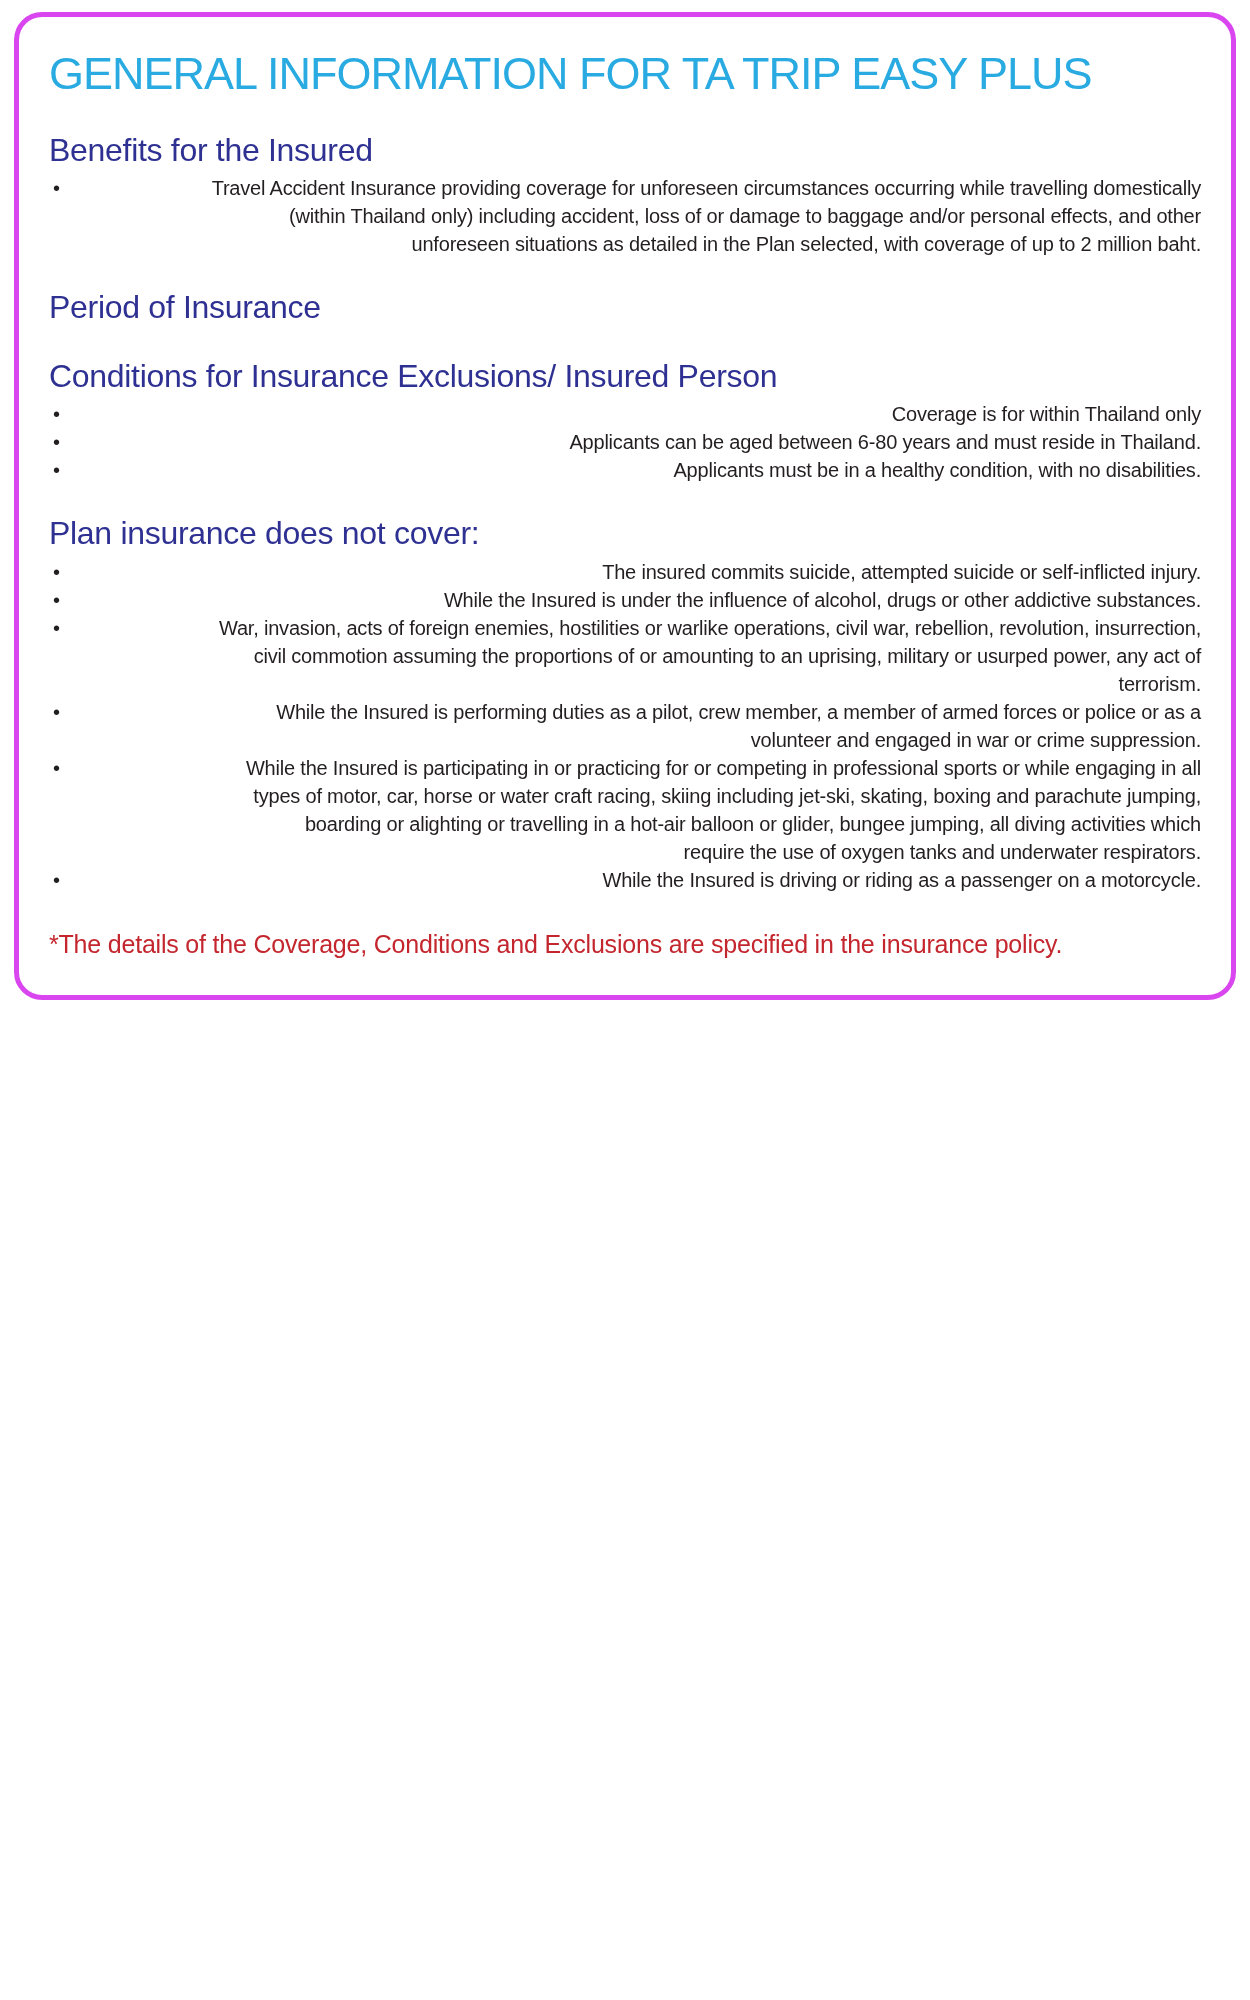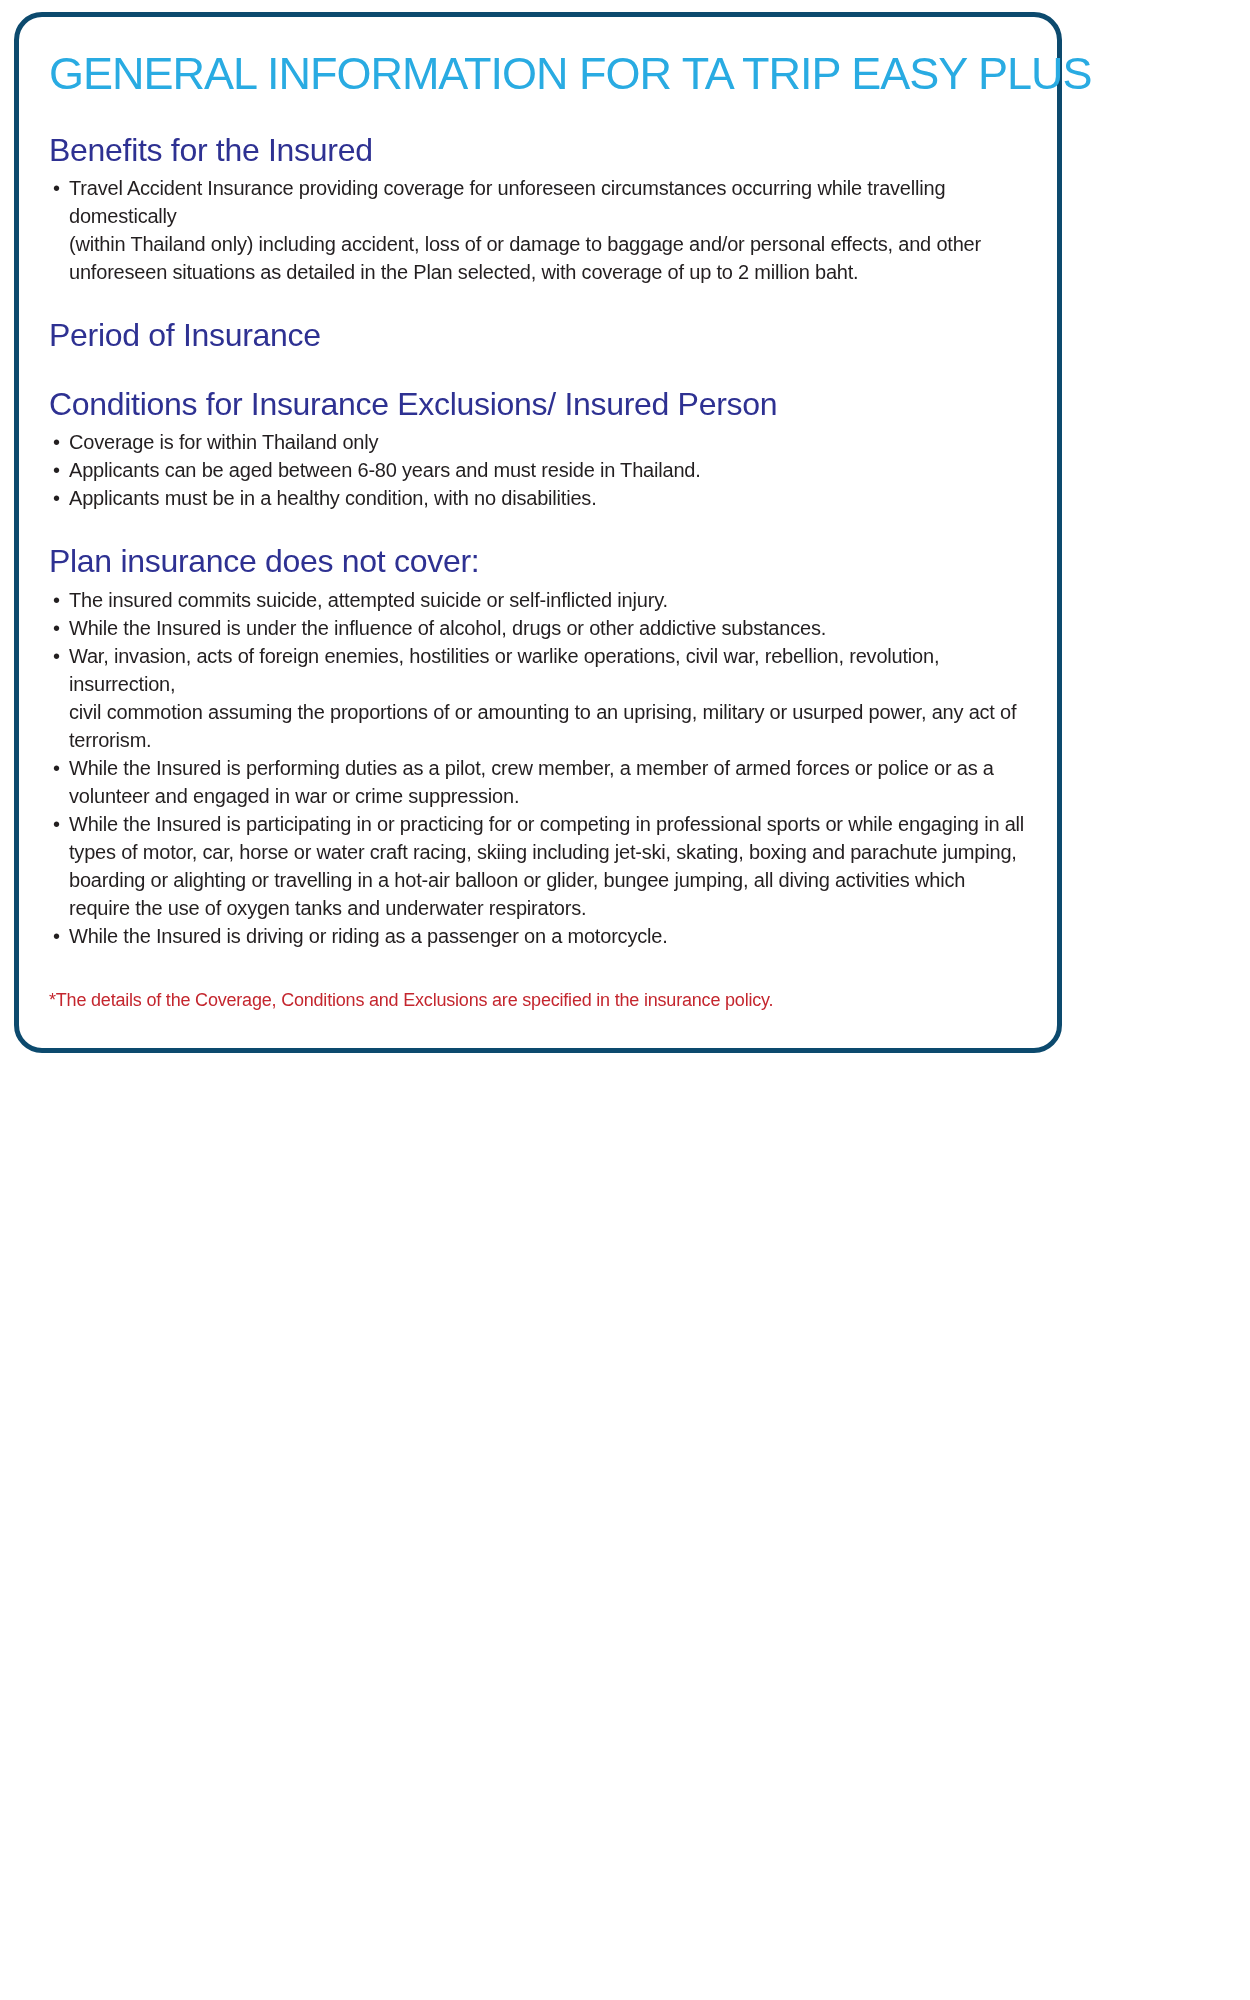"GENERAL INFORMATION FOR TA TRIP" .info-card { border: 5px solid #0c4a6e -> 5px solid #d946ef; width: 1048px -> 1222px }
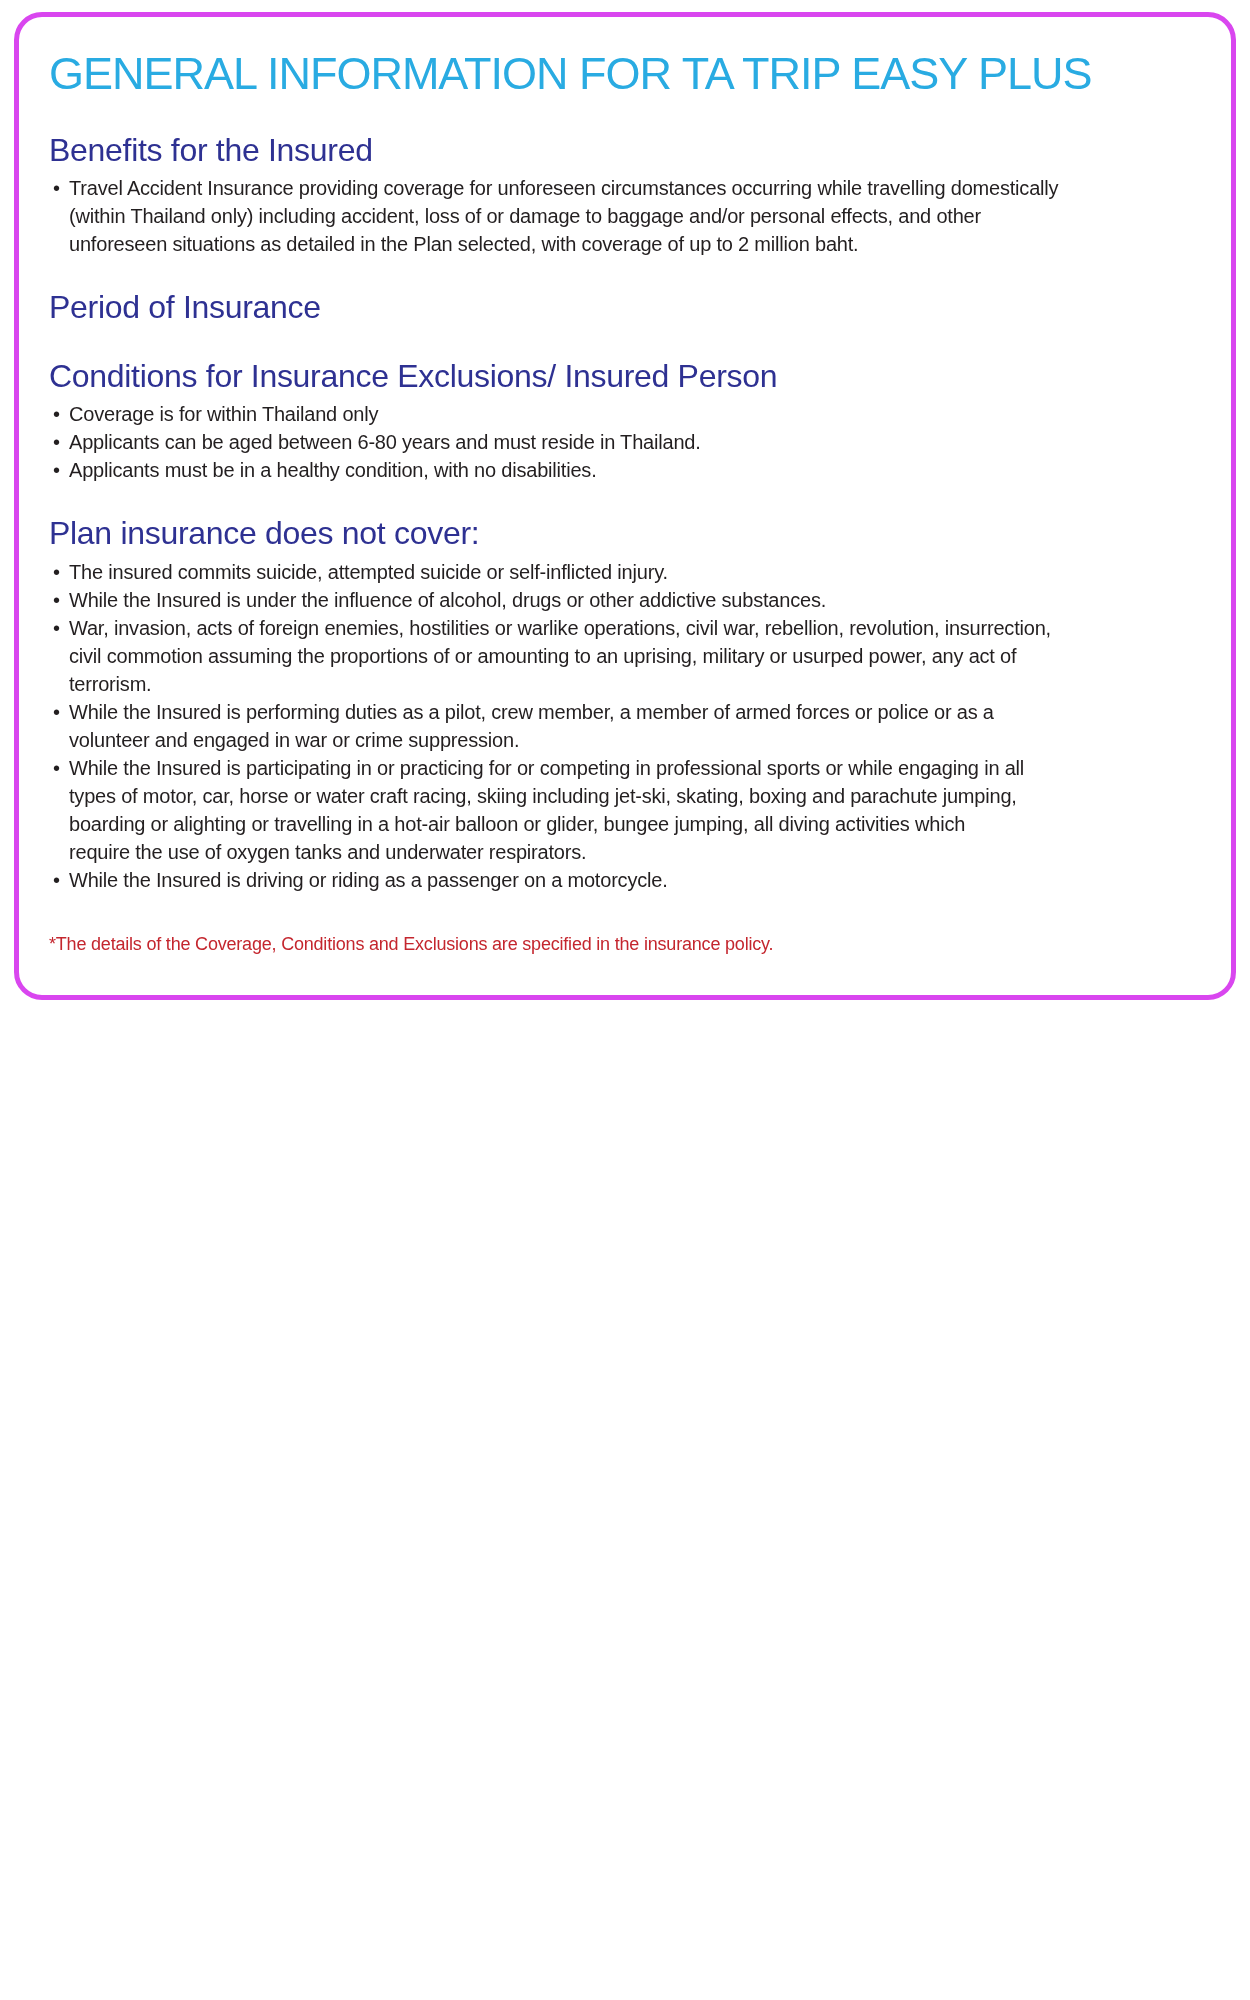"Travel Accident Insurance providing" ul.bullets { text-align: none -> right }
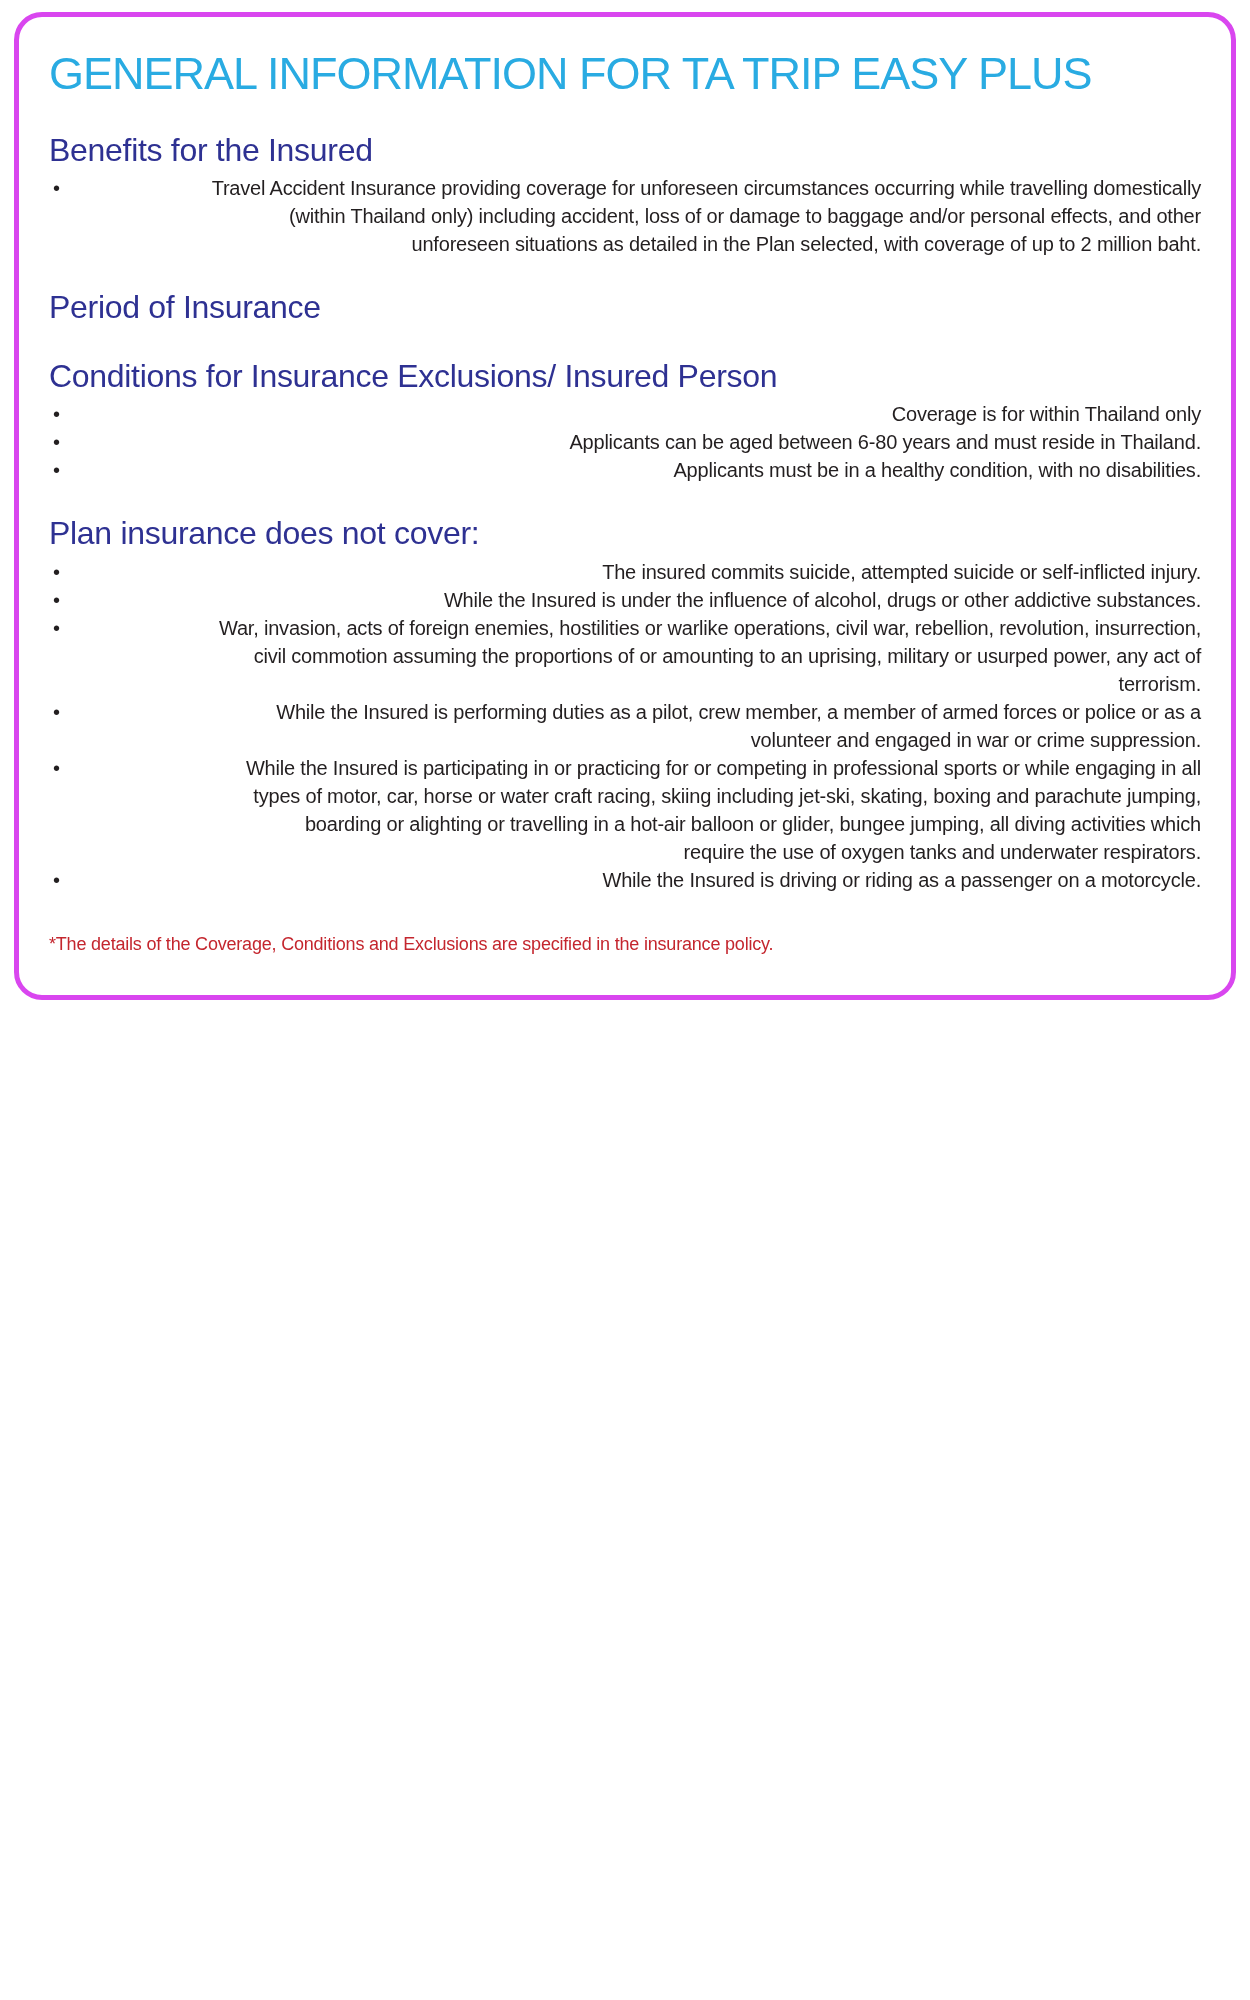"*The details of the Coverage," .footnote { font-size: 18px -> 25px }
